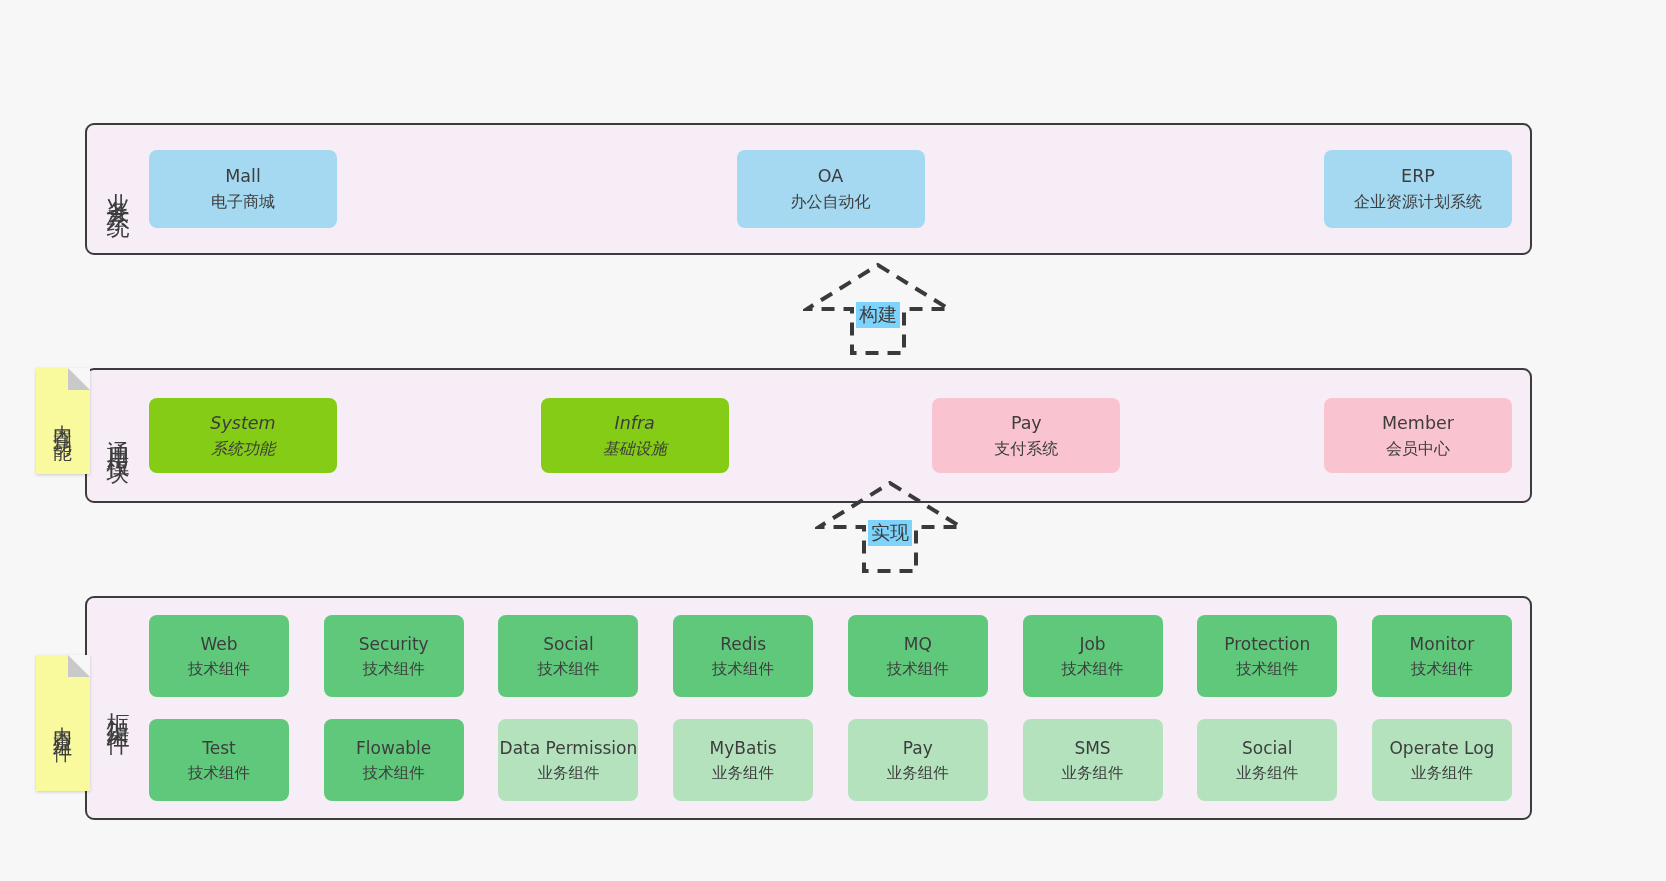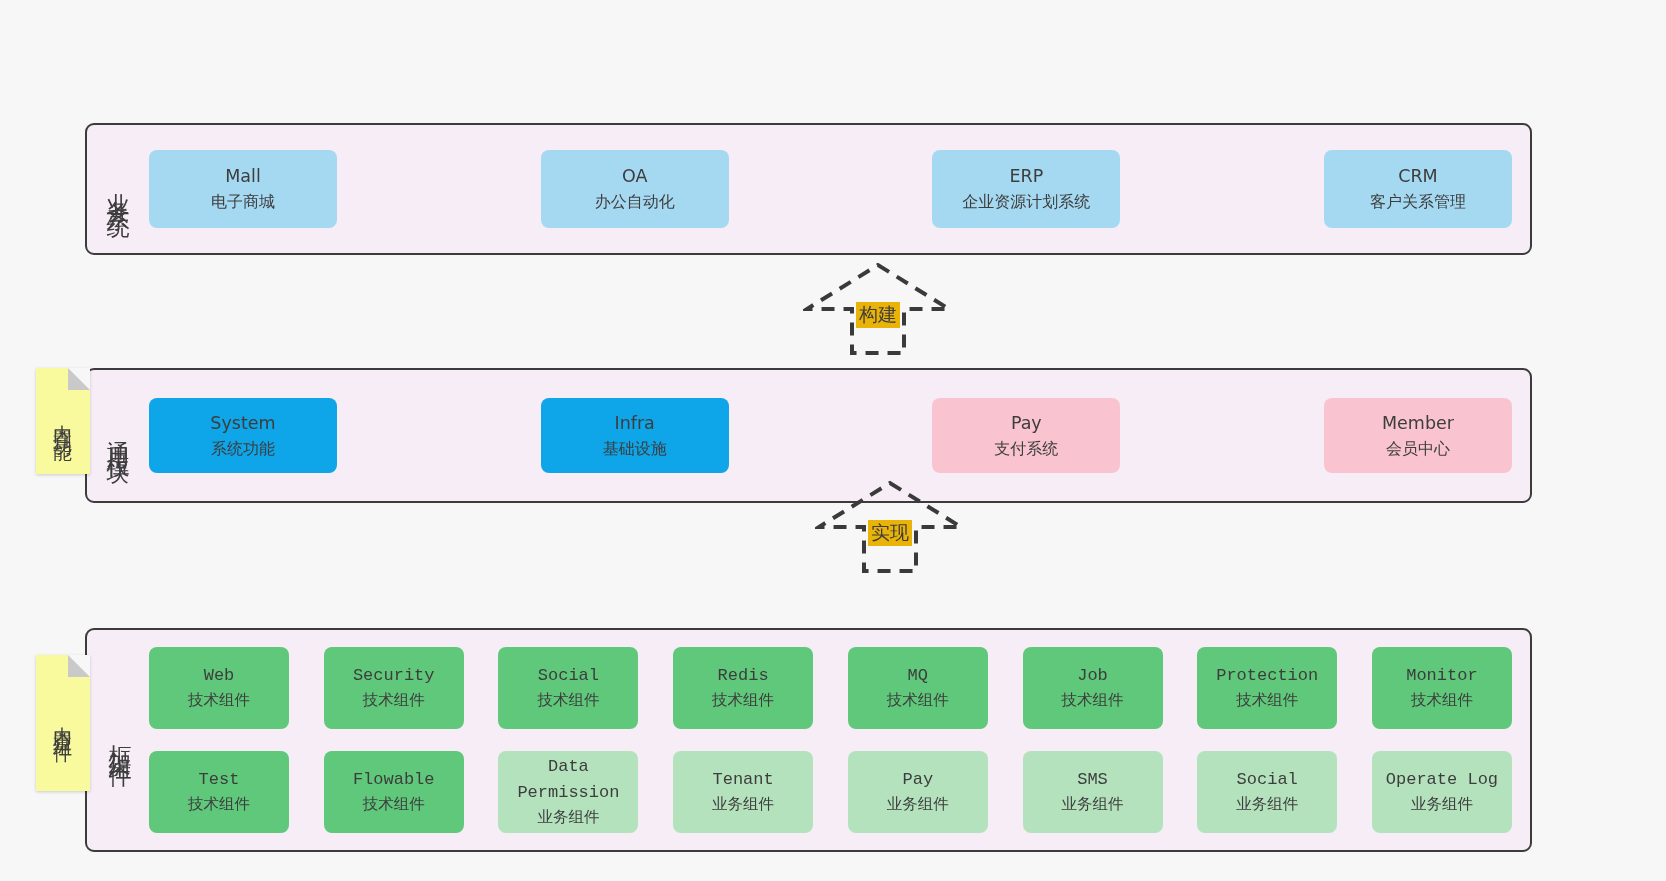"CRM" div.node { html: <div> <span>CRM</span> <span>客户关系管理</span> </div> -> none }
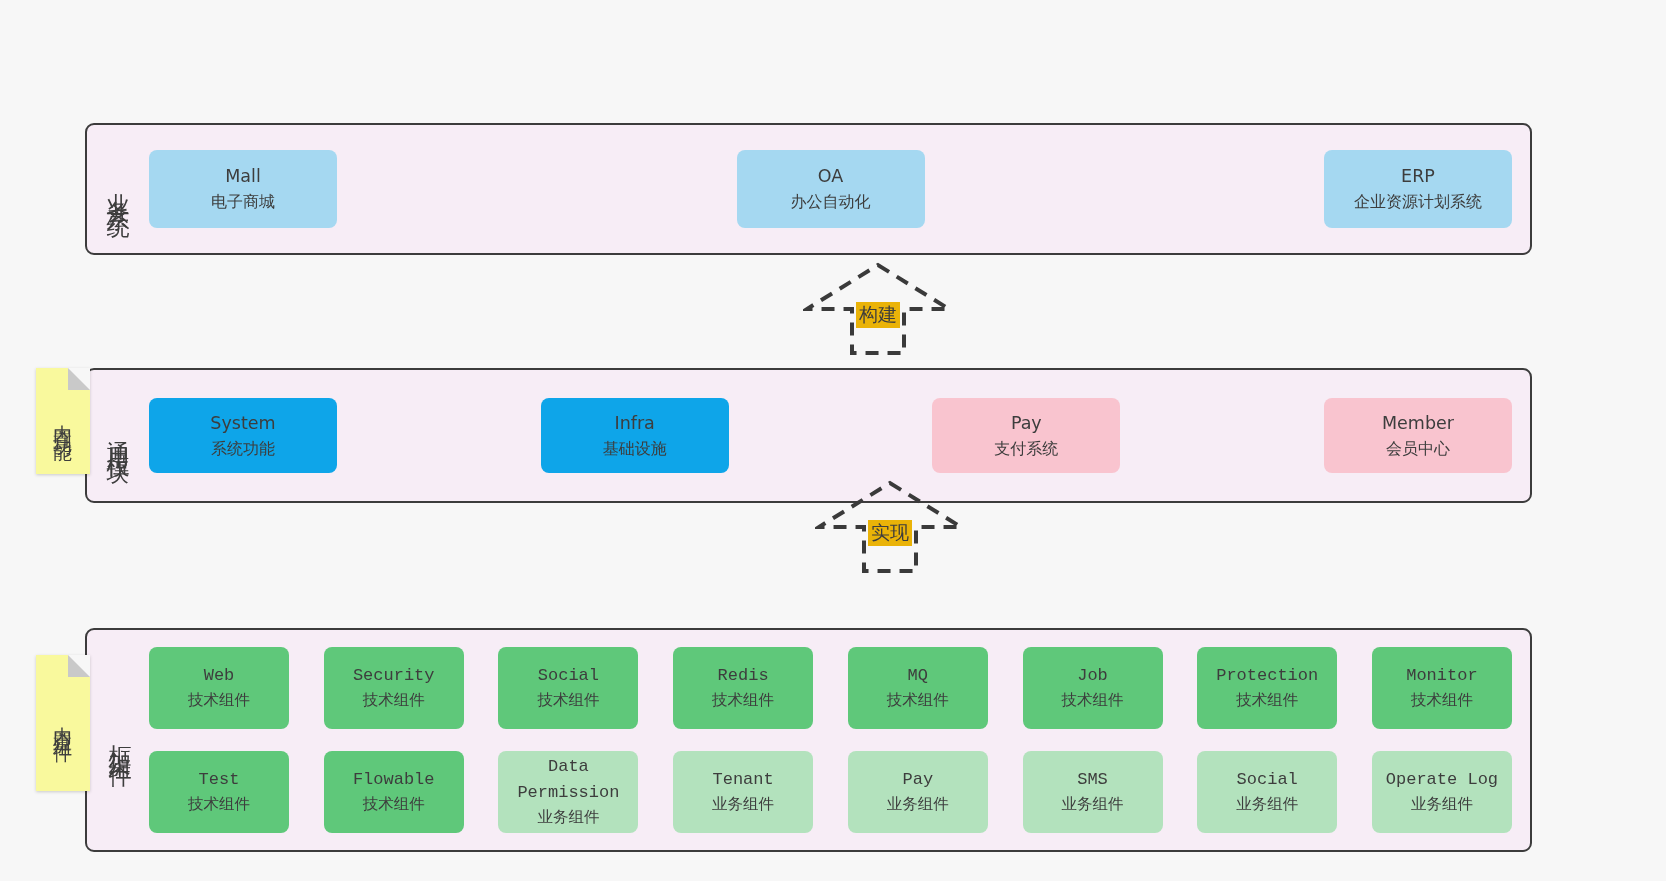"构建" .arrow .arrow-label { background: #eab308 -> #7dd3fc }
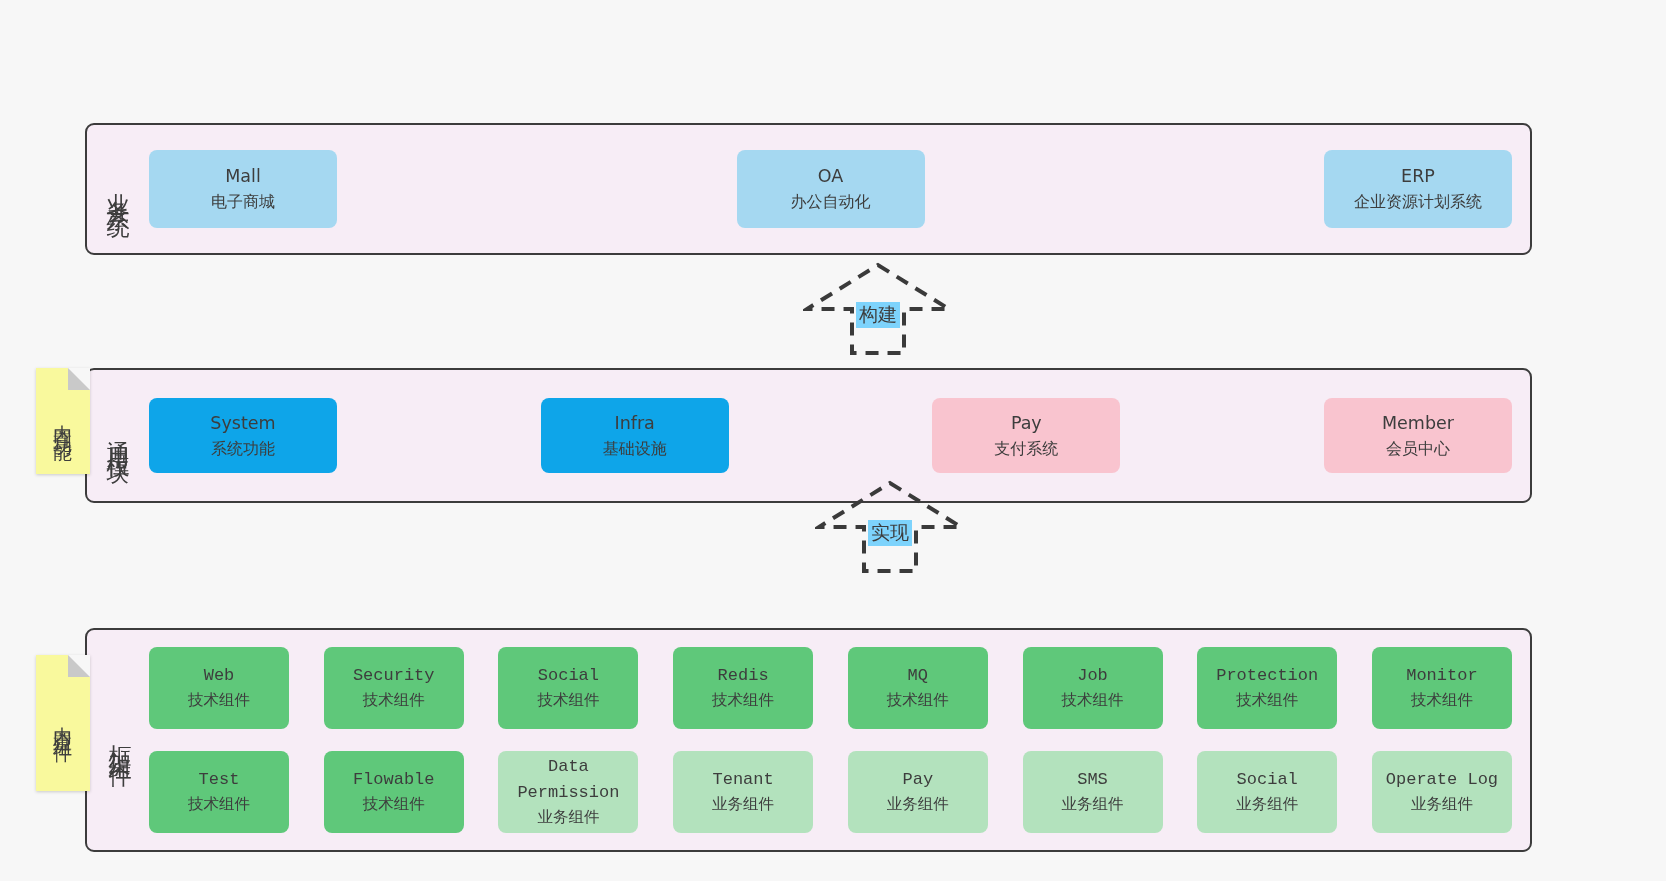"System" .red { background: #0ea5e9 -> #84cc16; font-style: none -> italic }
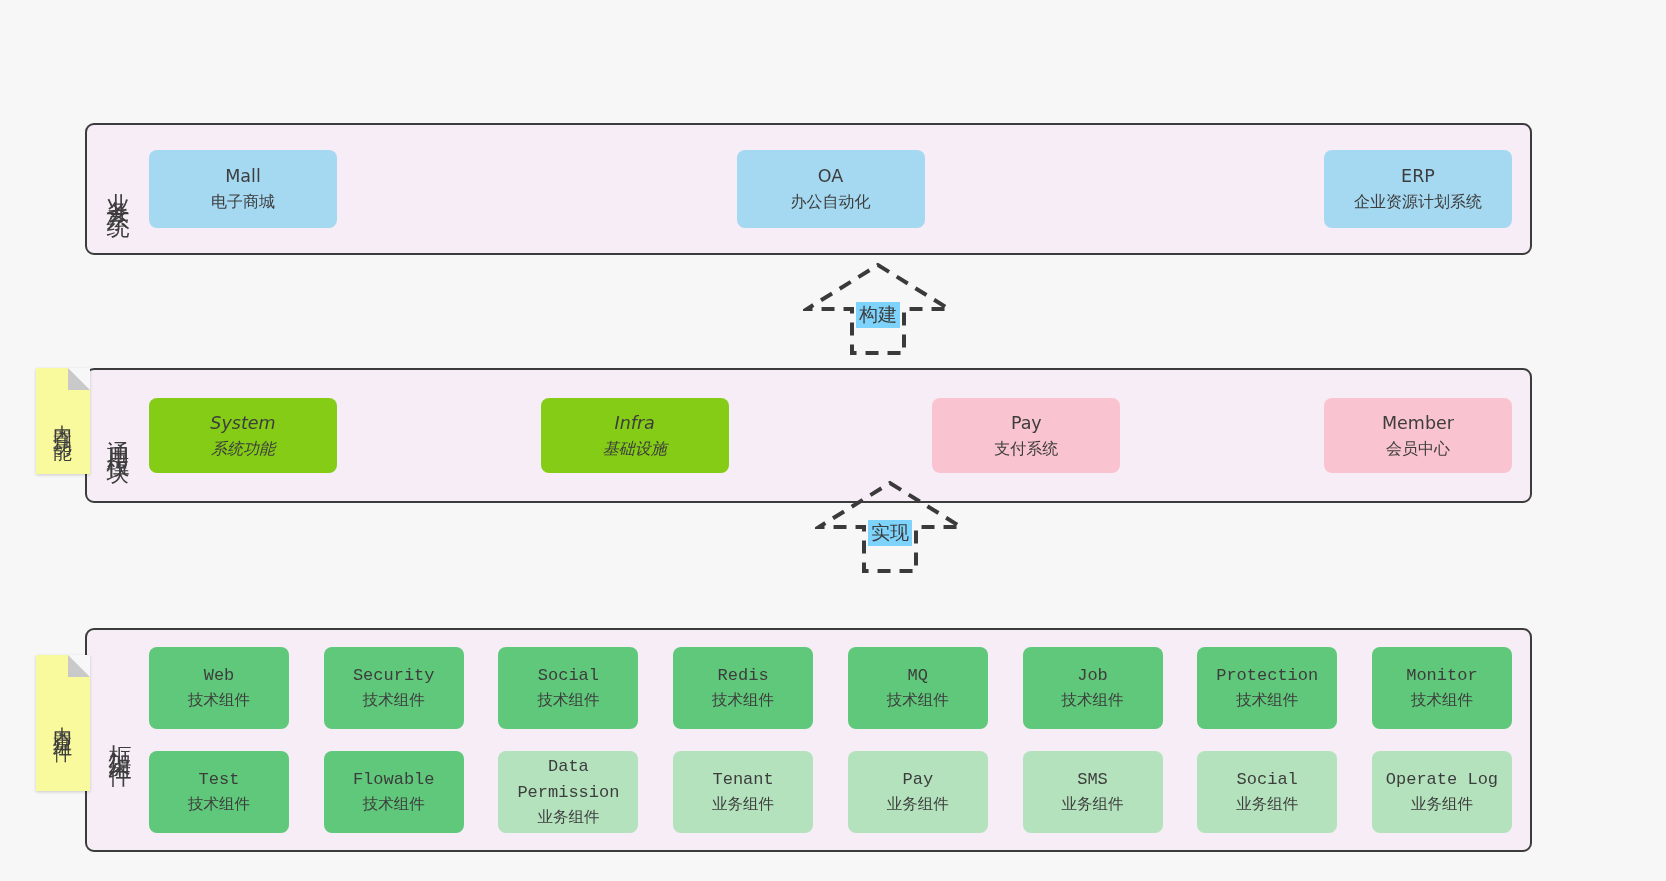"Web" #band3 { font-family: Liberation Mono, monospace -> none; top: 628px -> 596px }
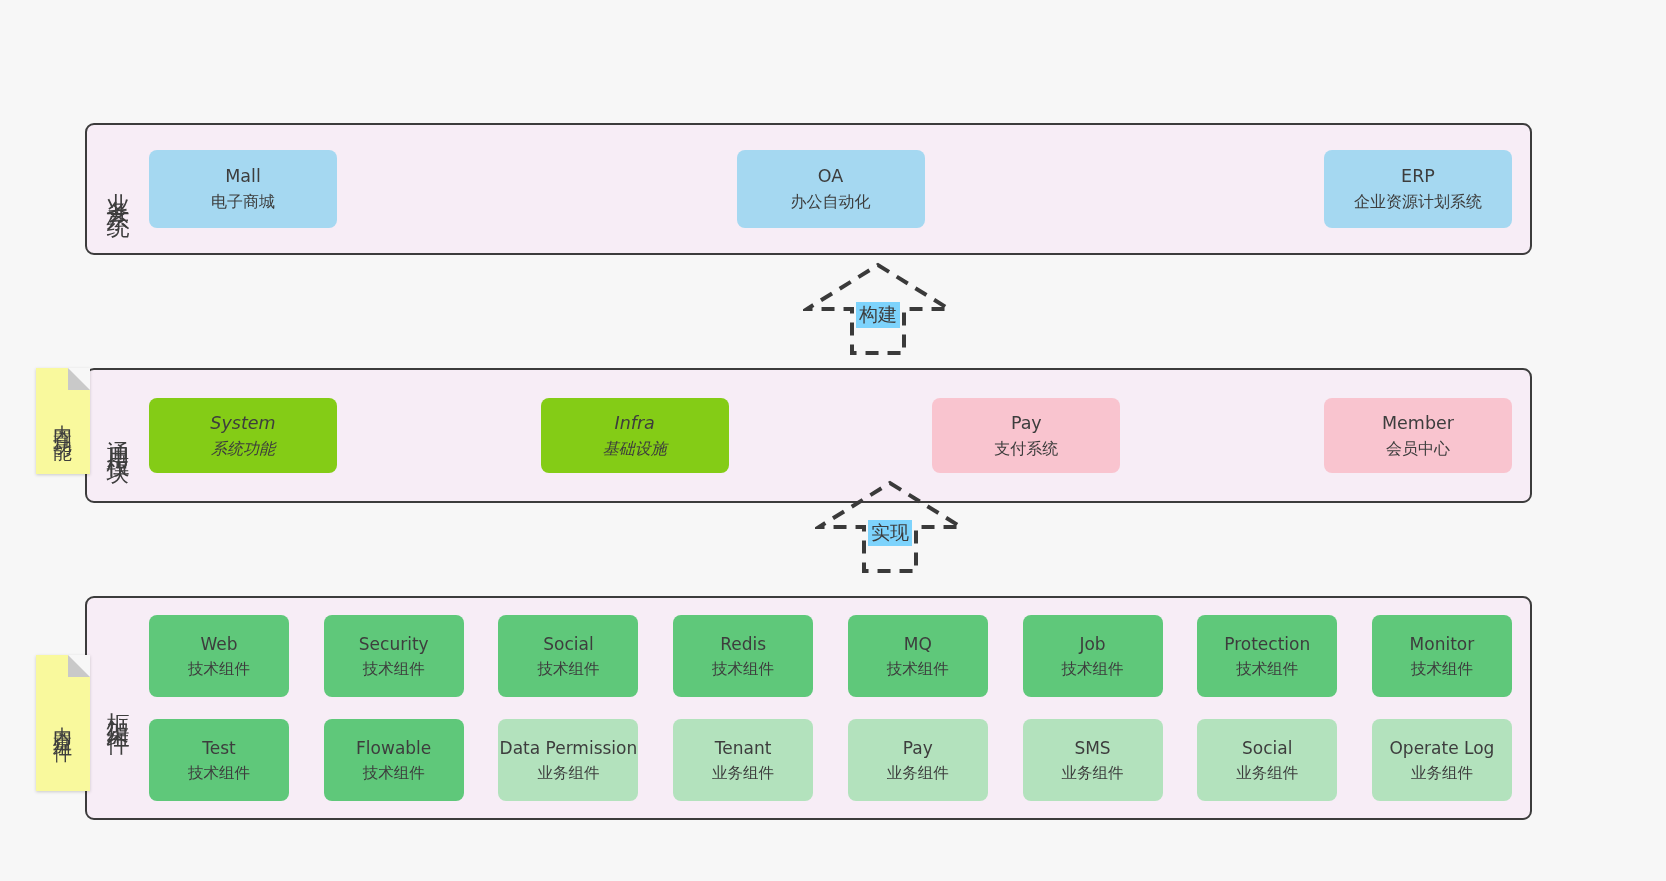"Tenant" span.en { text: Tenant -> MyBatis }
